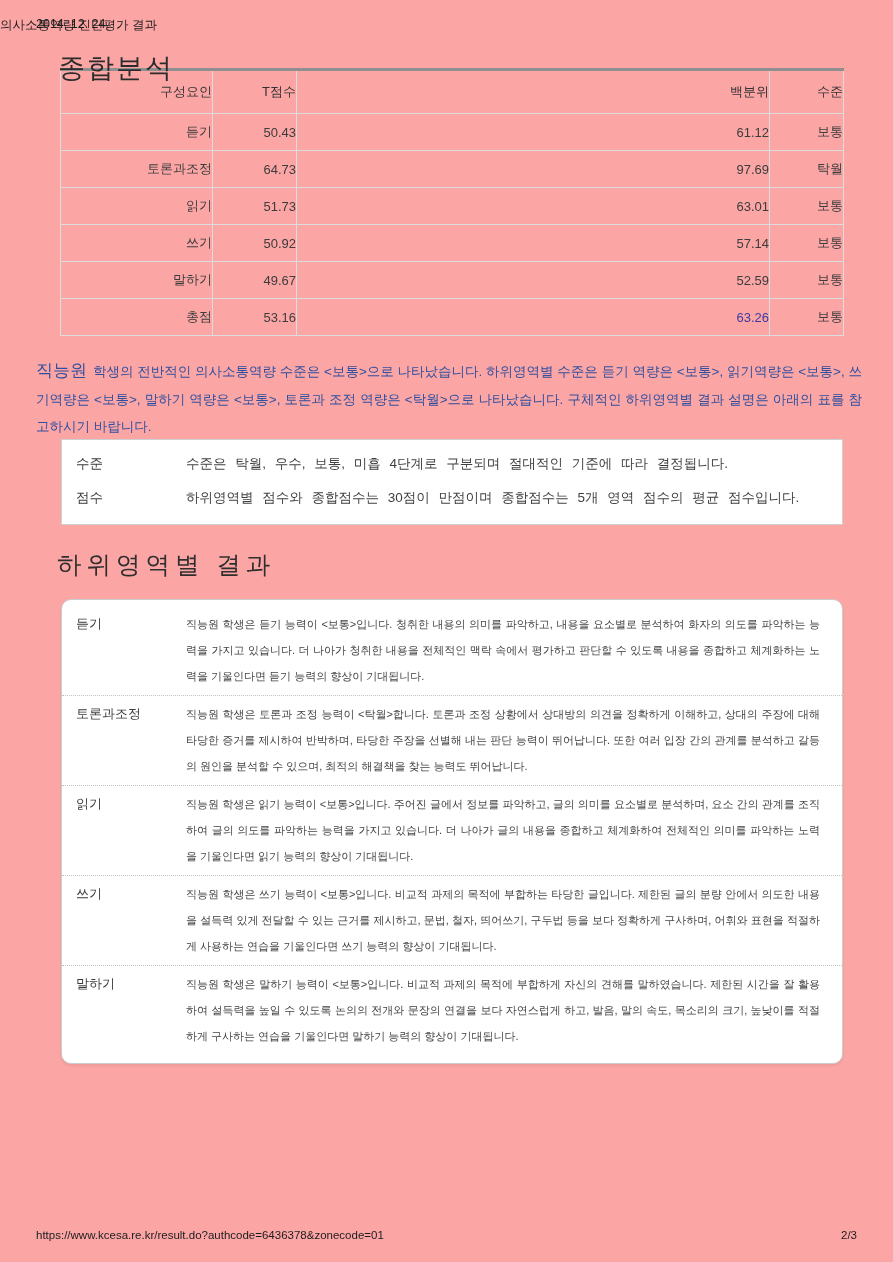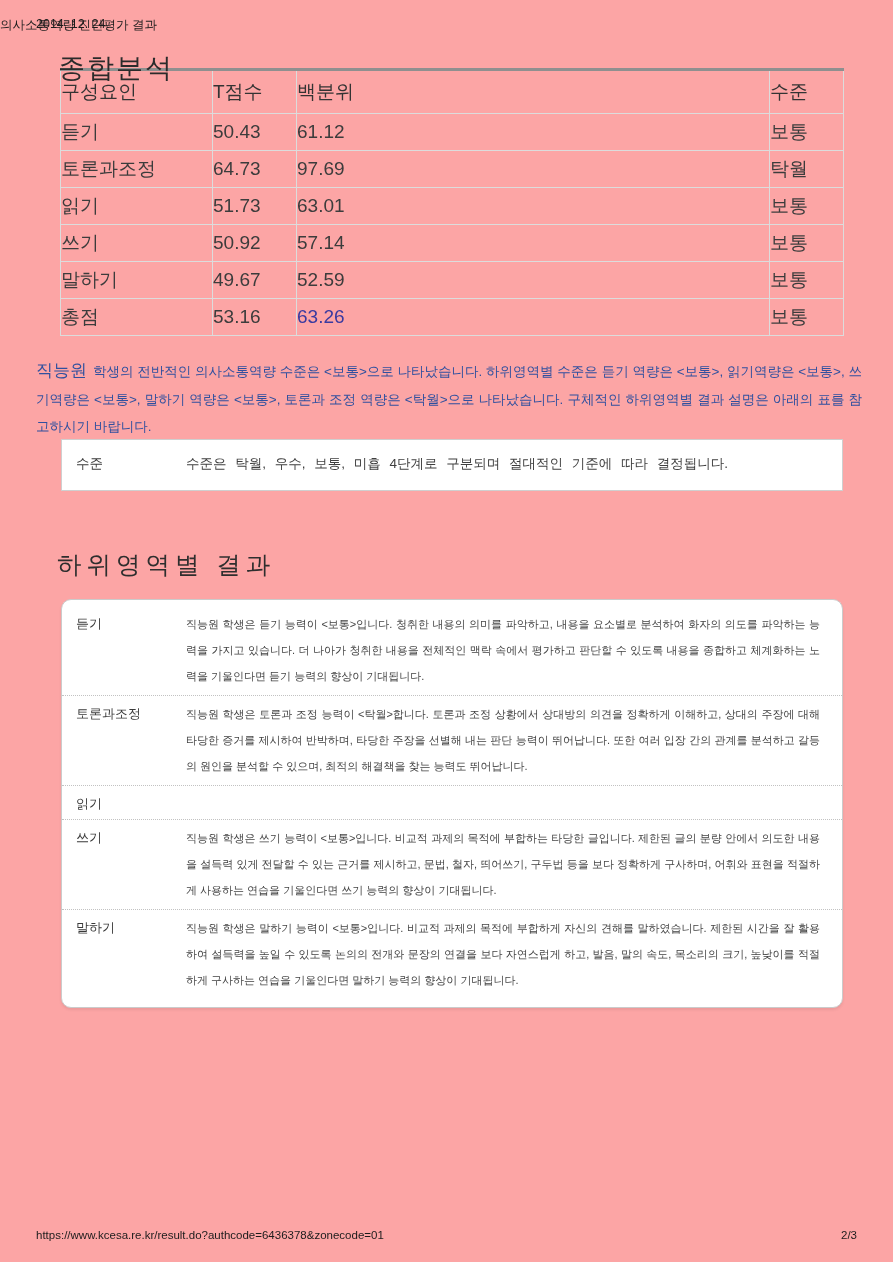"구성요인" table.summary th, table.summary td { font-size: 19px -> 13px; text-align: left -> right }
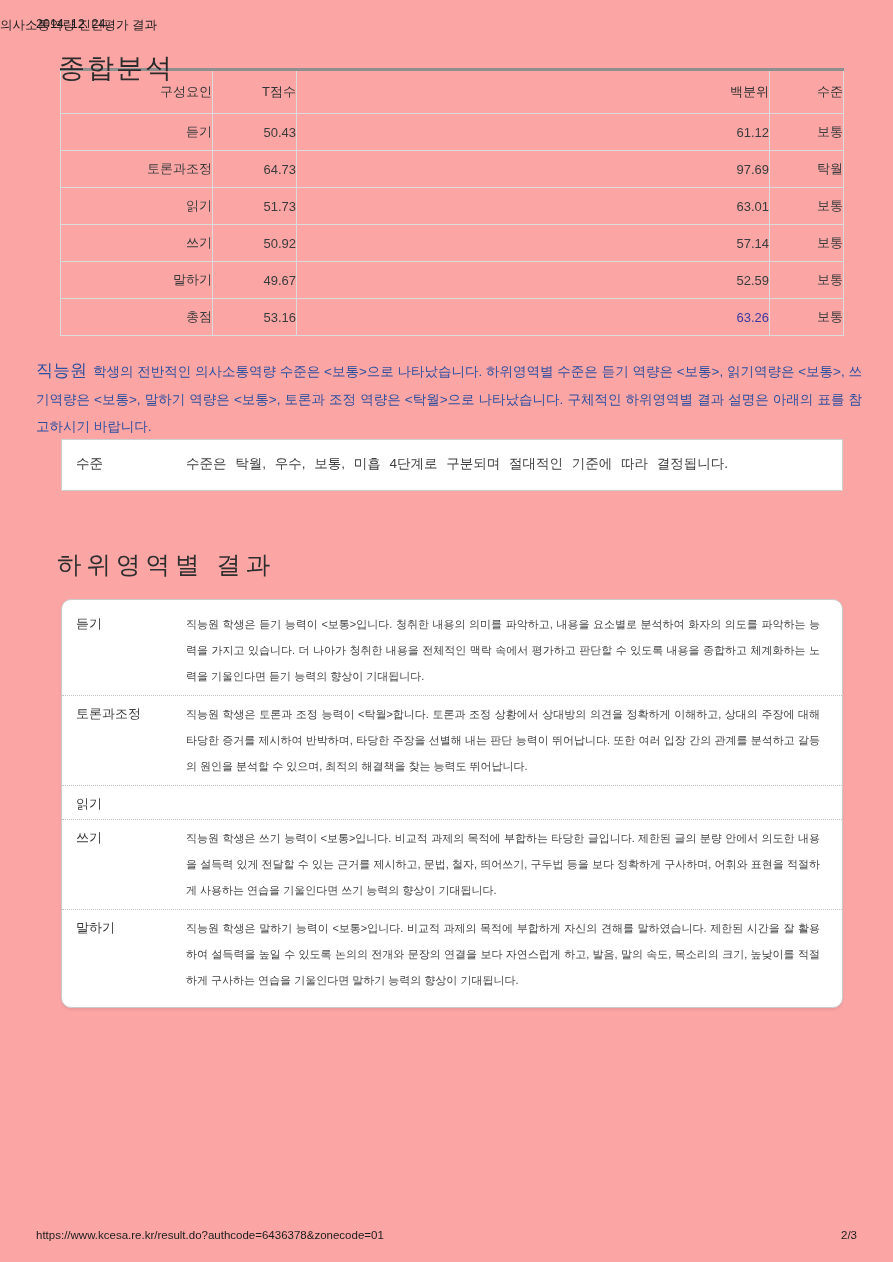"점수" div.legend-row { html: none -> <div> <span>점수</span> <span>하위영역별 점수와 종합점수는 30점이 만점이며 종합점수는 5개 영역 점수의 평균 점수입니다.</span> </div> }
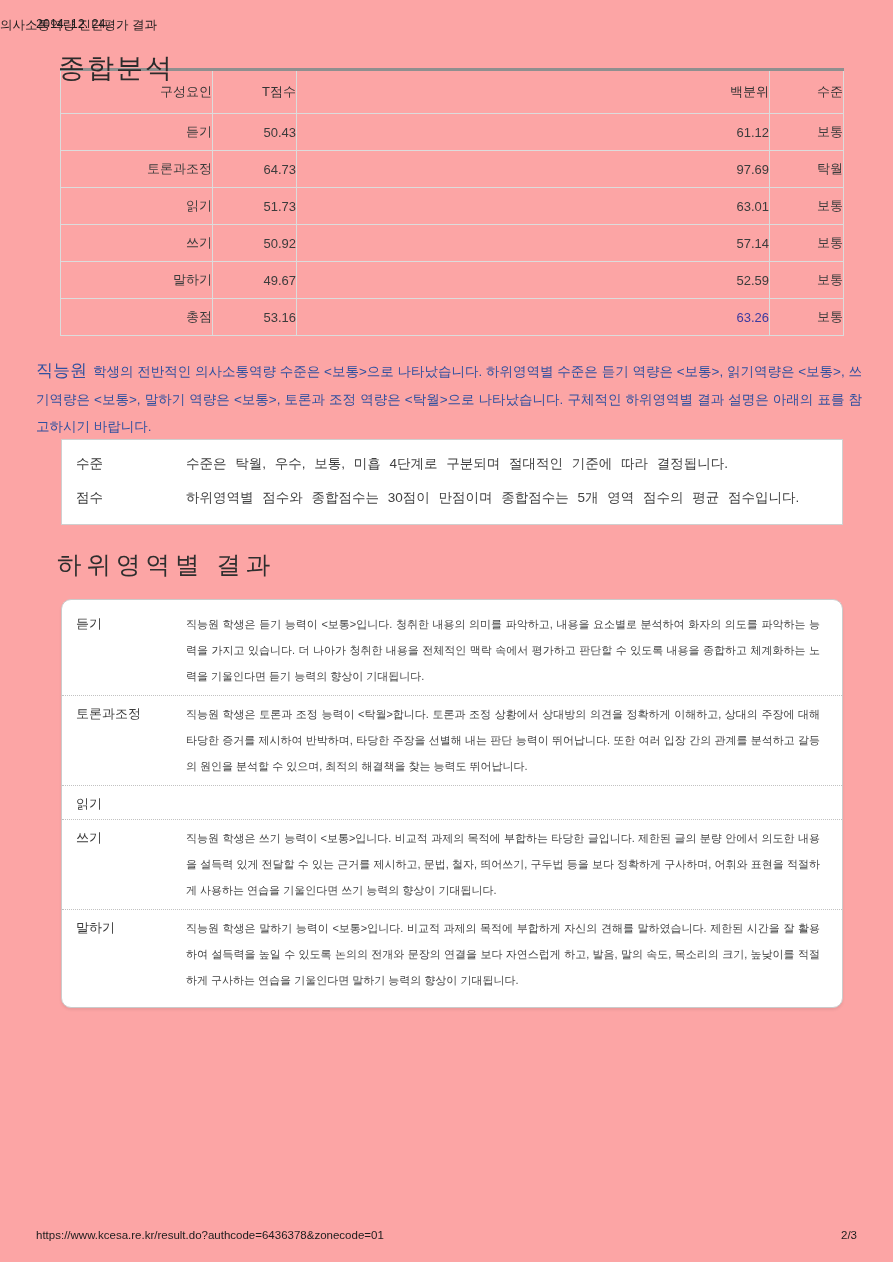"직능원 학생은 읽기 능력이 <보통>입니다." span.detail-text { html: none -> <span>직능원 학생은 읽기 능력이 &lt;보통&gt;입니다. 주어진 글에서 정보를 파악하고, 글의 의미를 요소별로 분석하며, 요소 간의 관계를 조직하여 글의 의도를 파악하는 능력을 가지고 있습니다. 더 나아가 글의 내용을 종합하고 체계화하여 전체적인 의미를 파악하는 노력을 기울인다면 읽기 능력의 향상이 기대됩니다.</span> }
